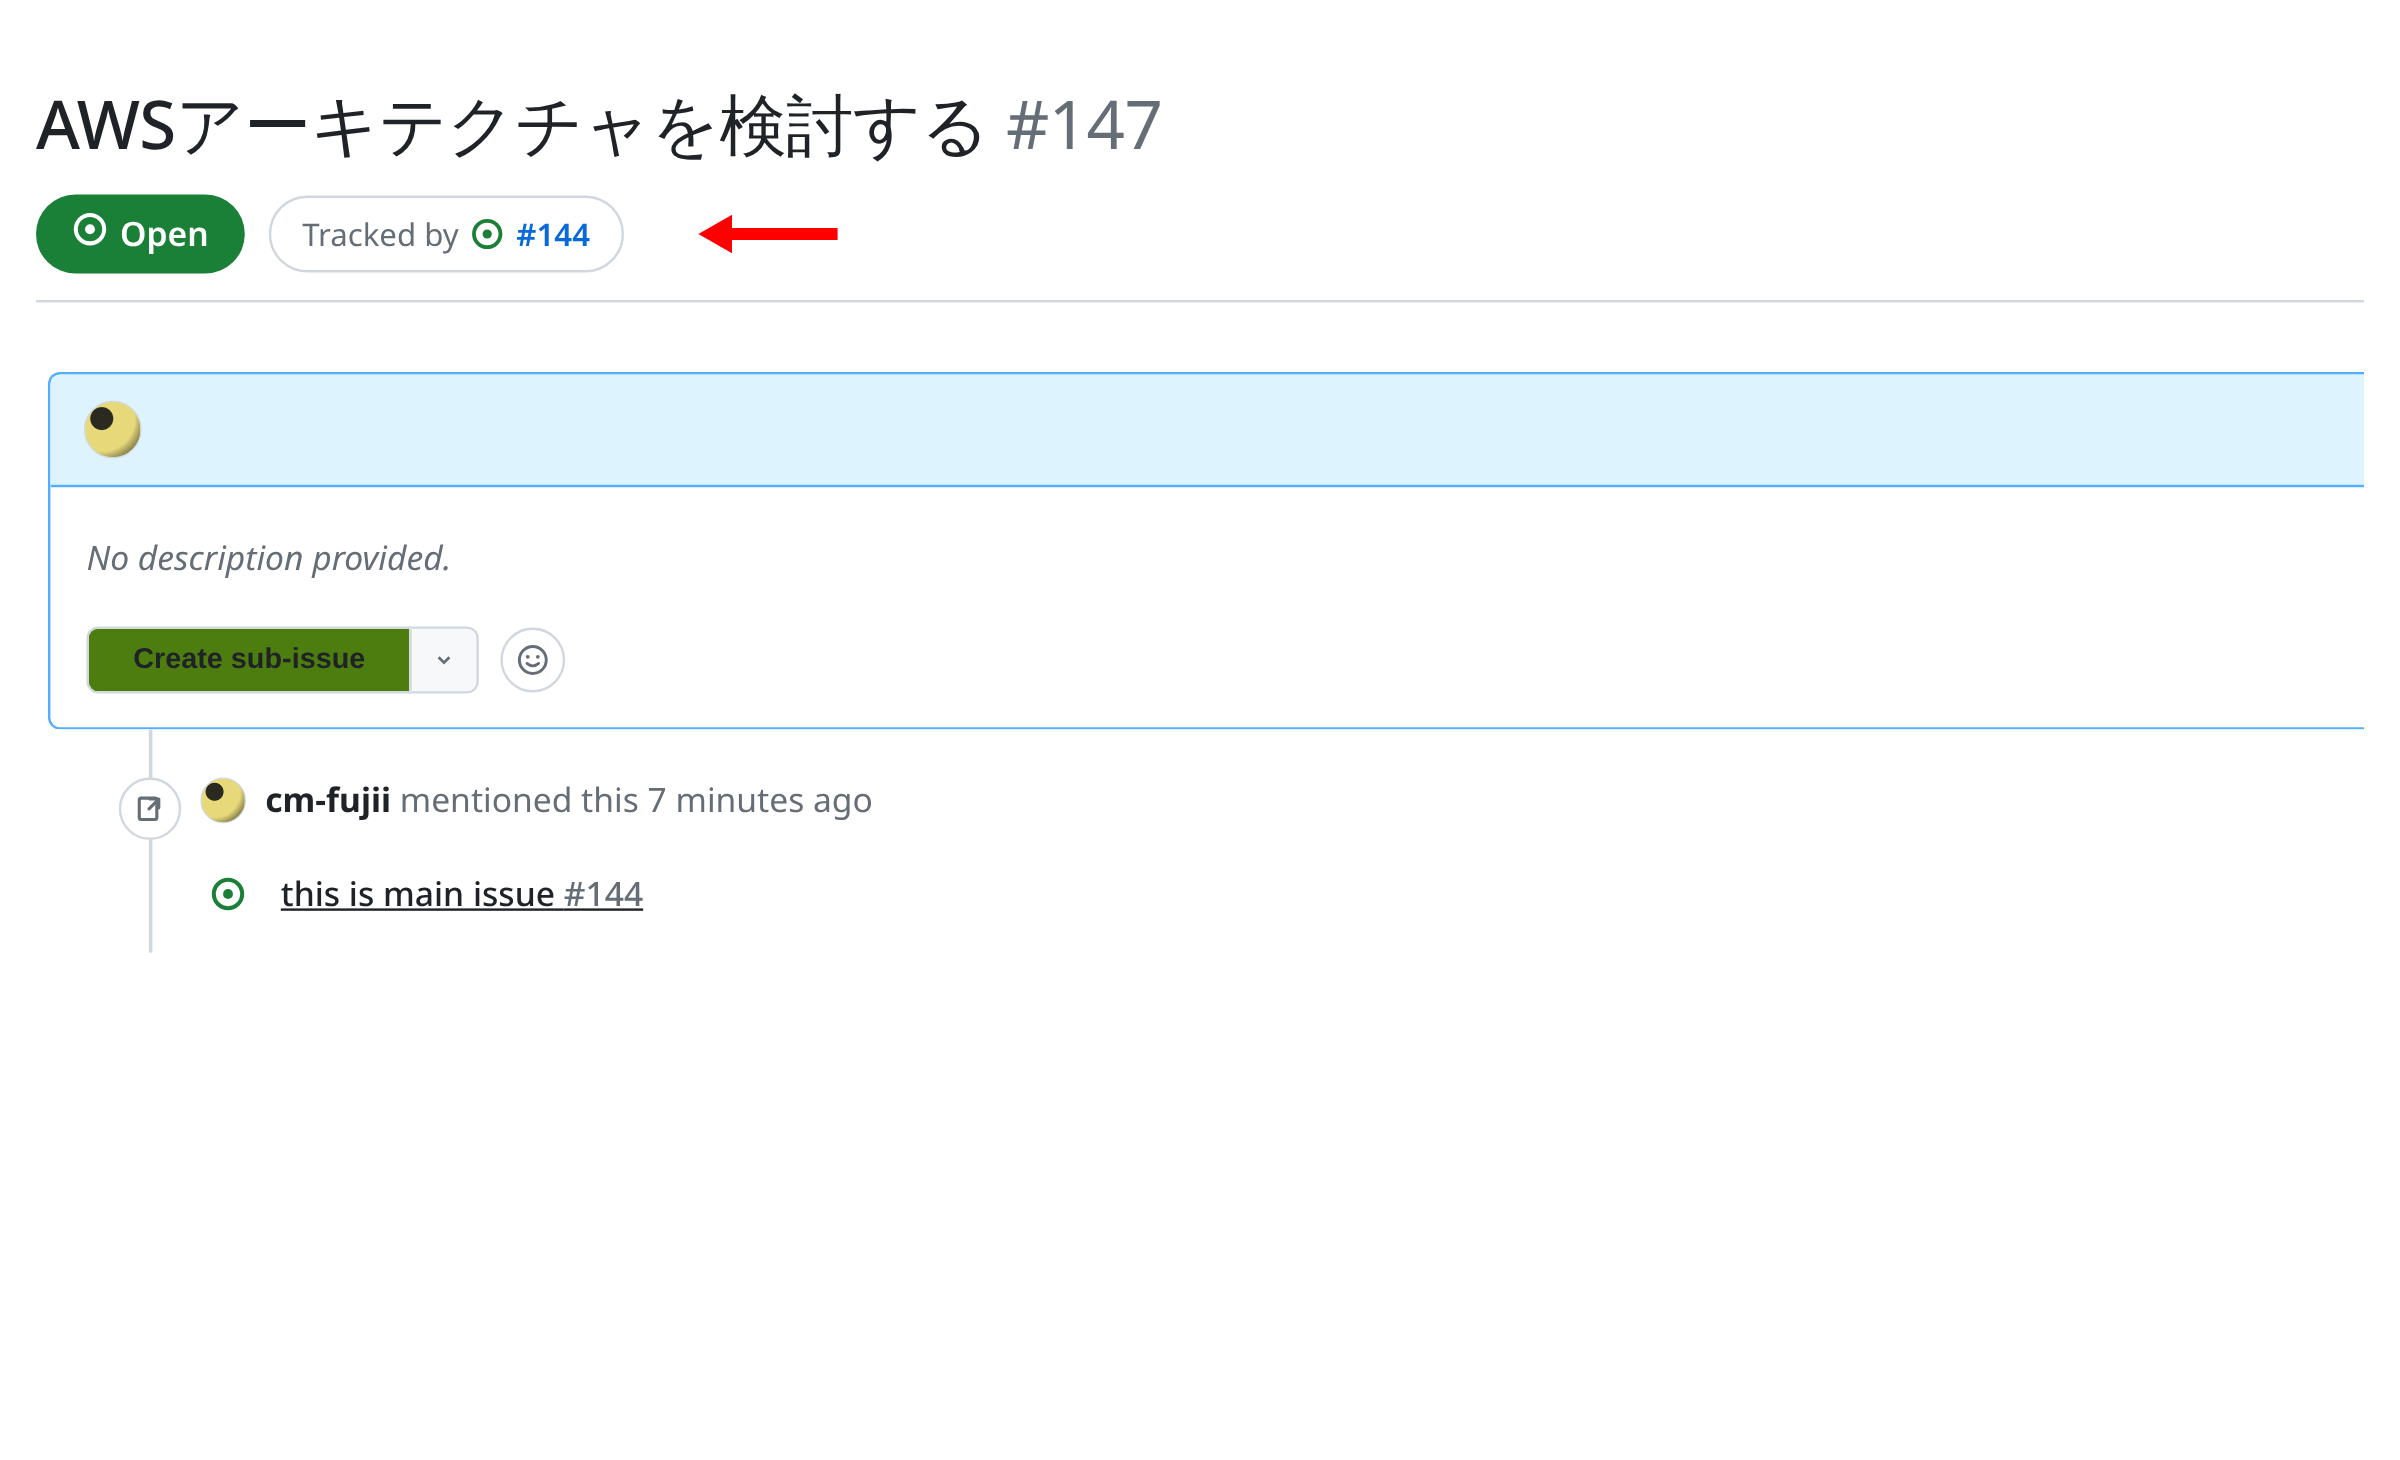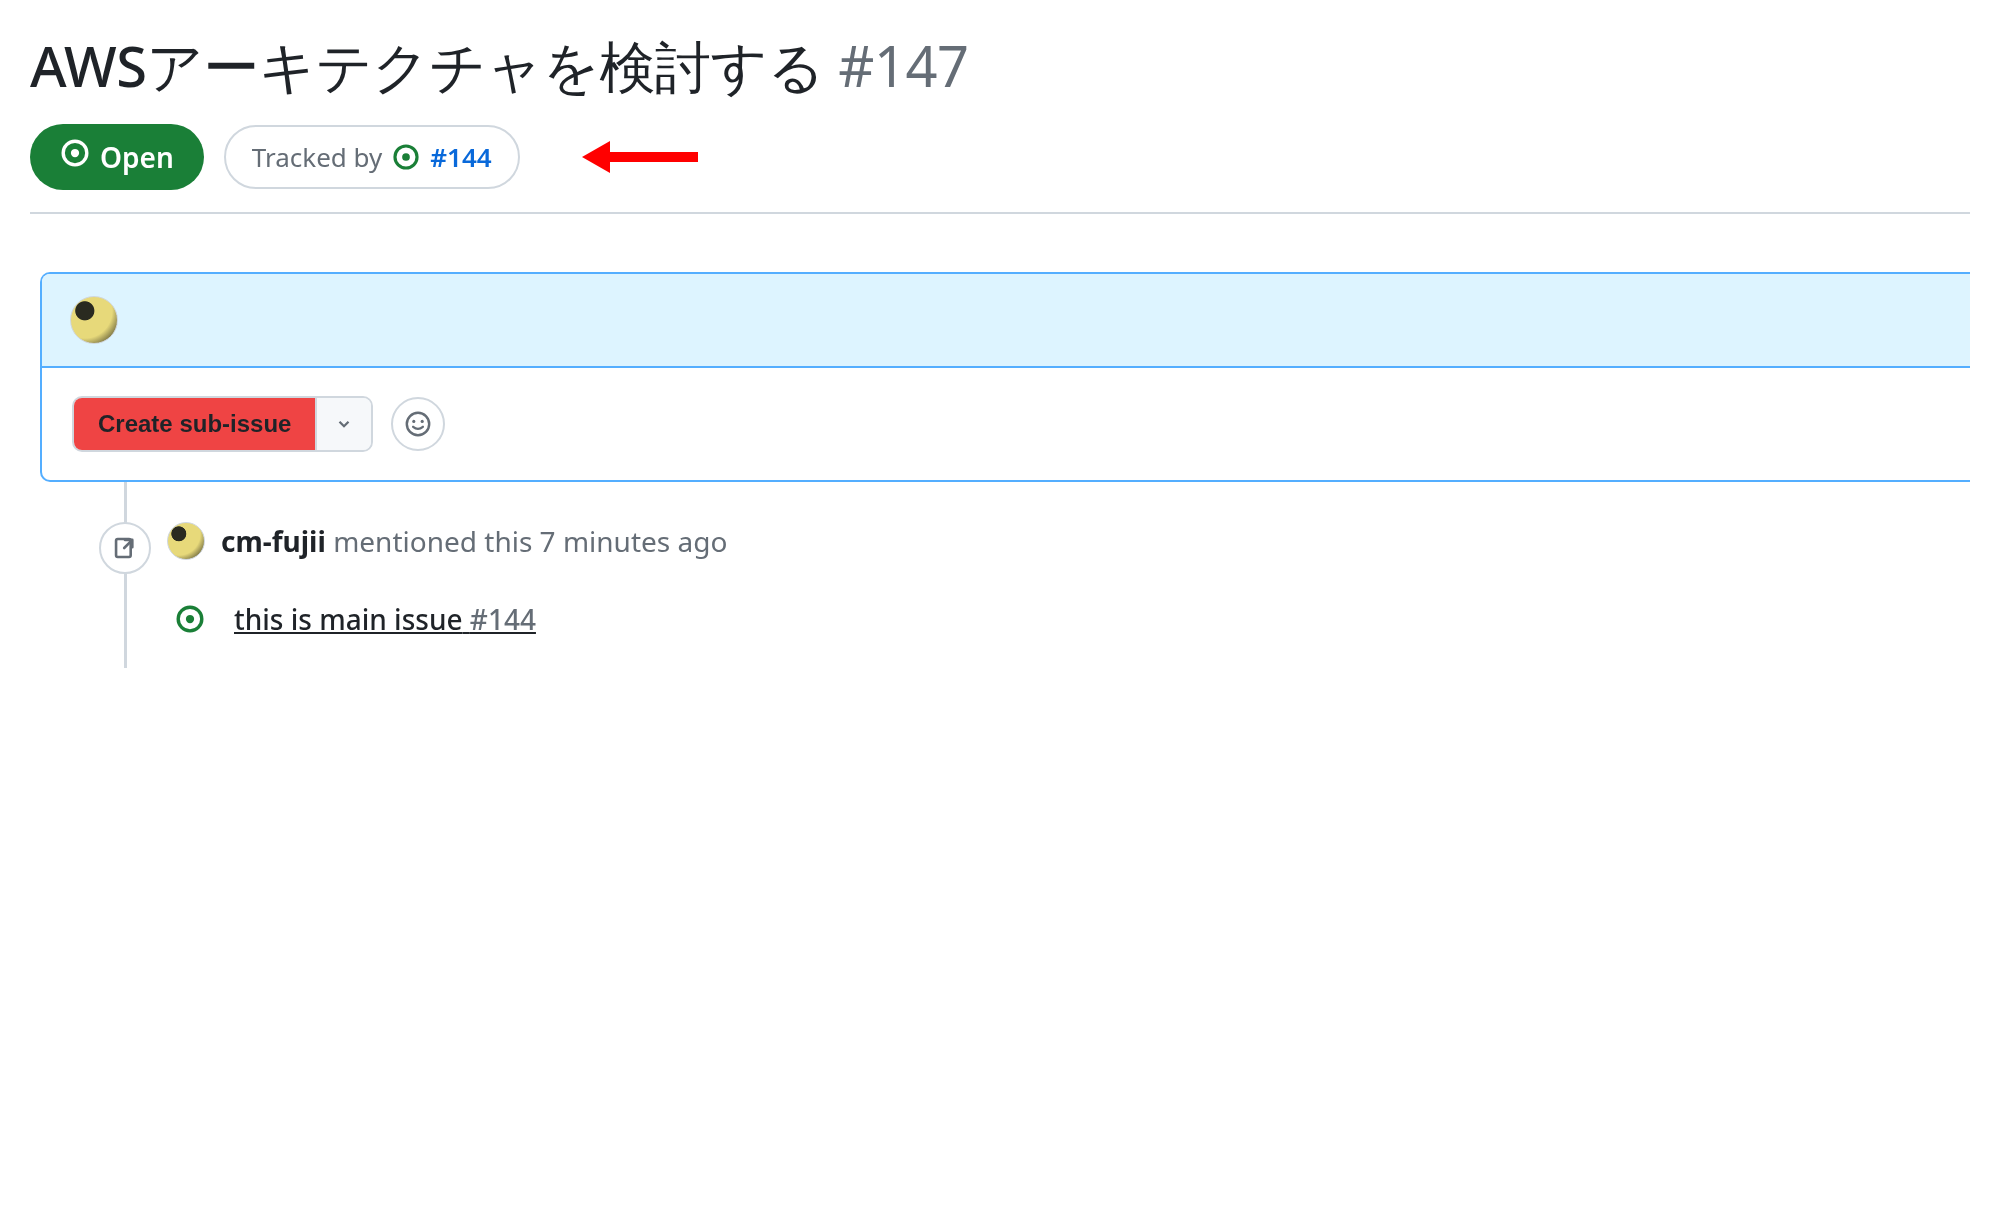"AWSアーキテクチャを検討する #147" .issue-title { margin-top: none -> 38px }
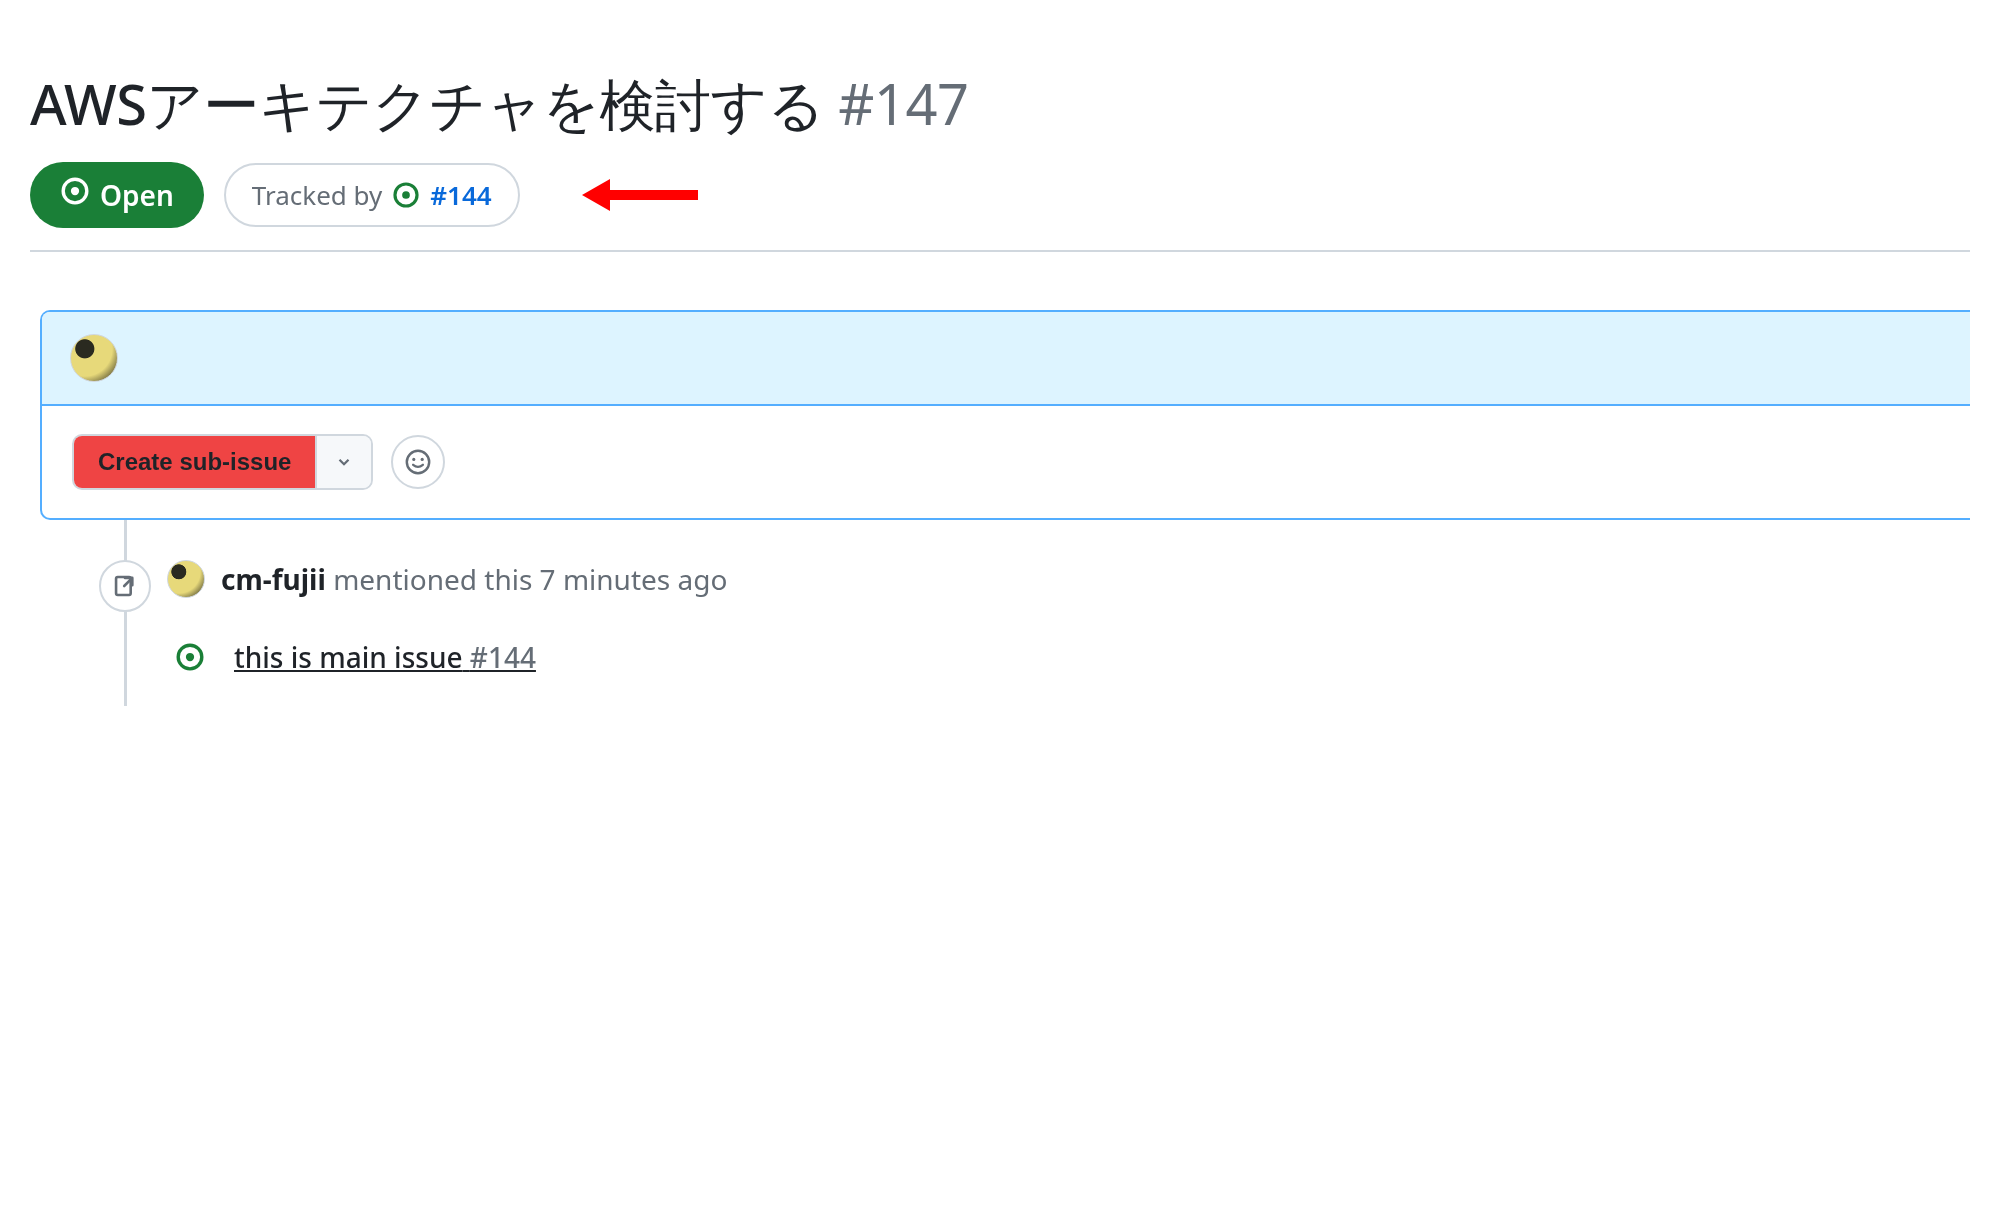"No description provided." div.comment-body { html: none -> <div>No description provided.</div> }
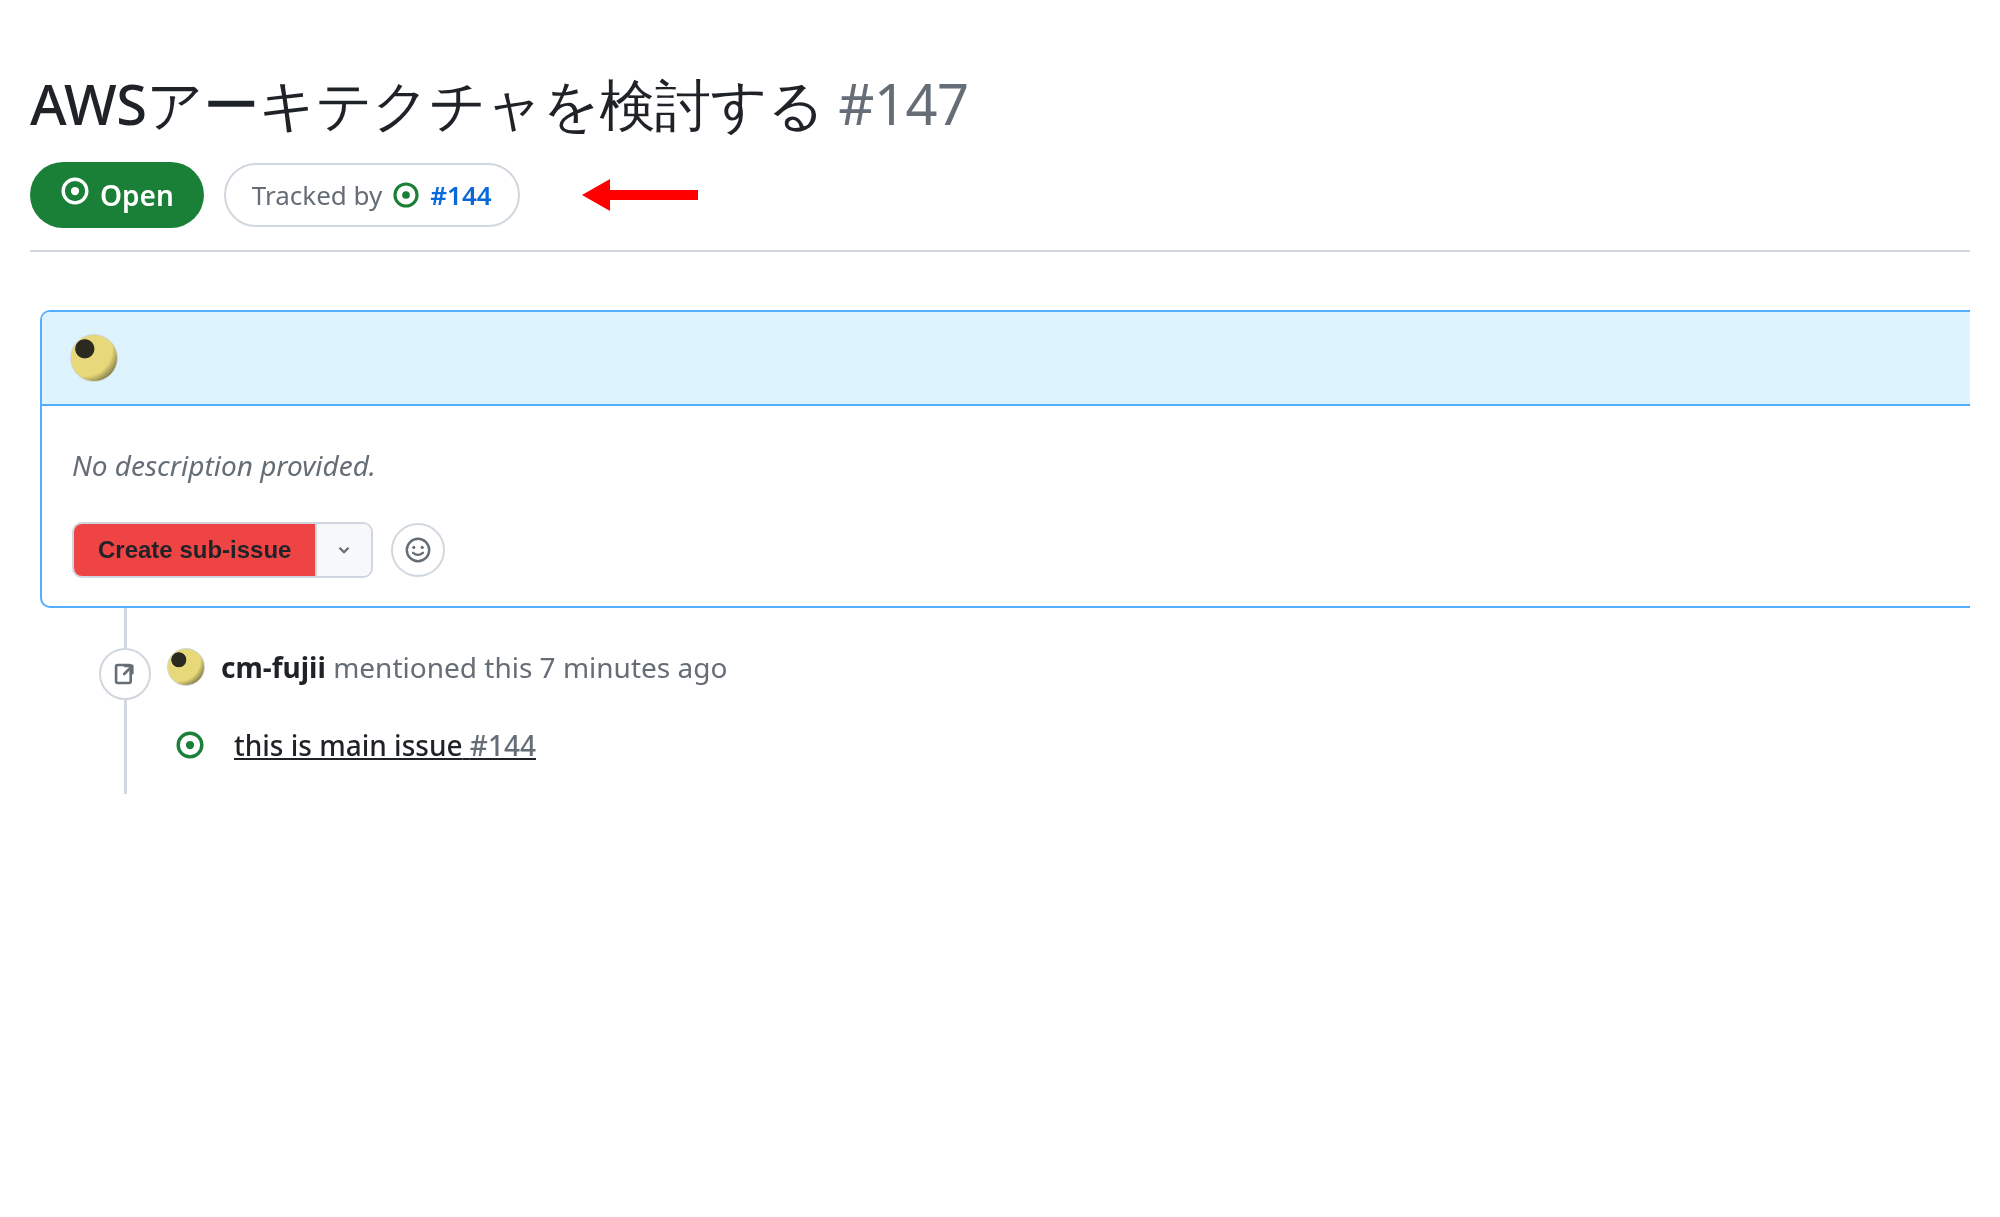"Create sub-issue" .btn-main { background: #ef4444 -> #4d7c0f; padding: 12px 24px -> 12px 37px }
